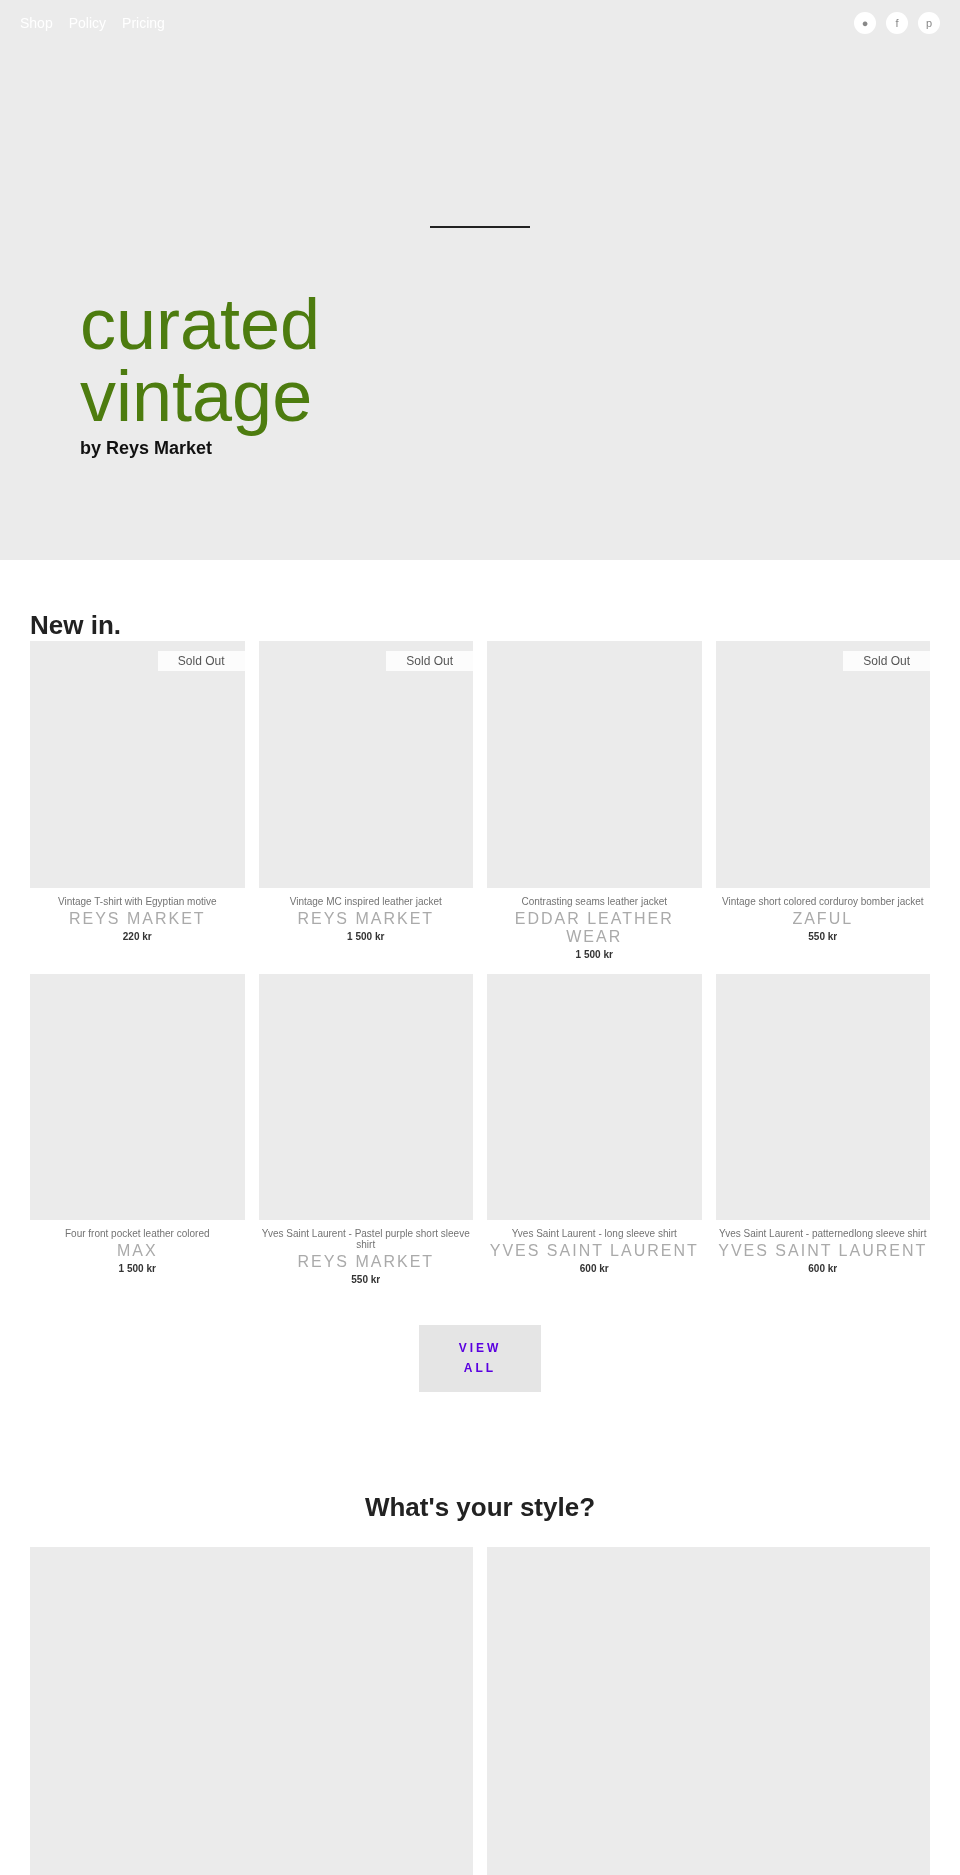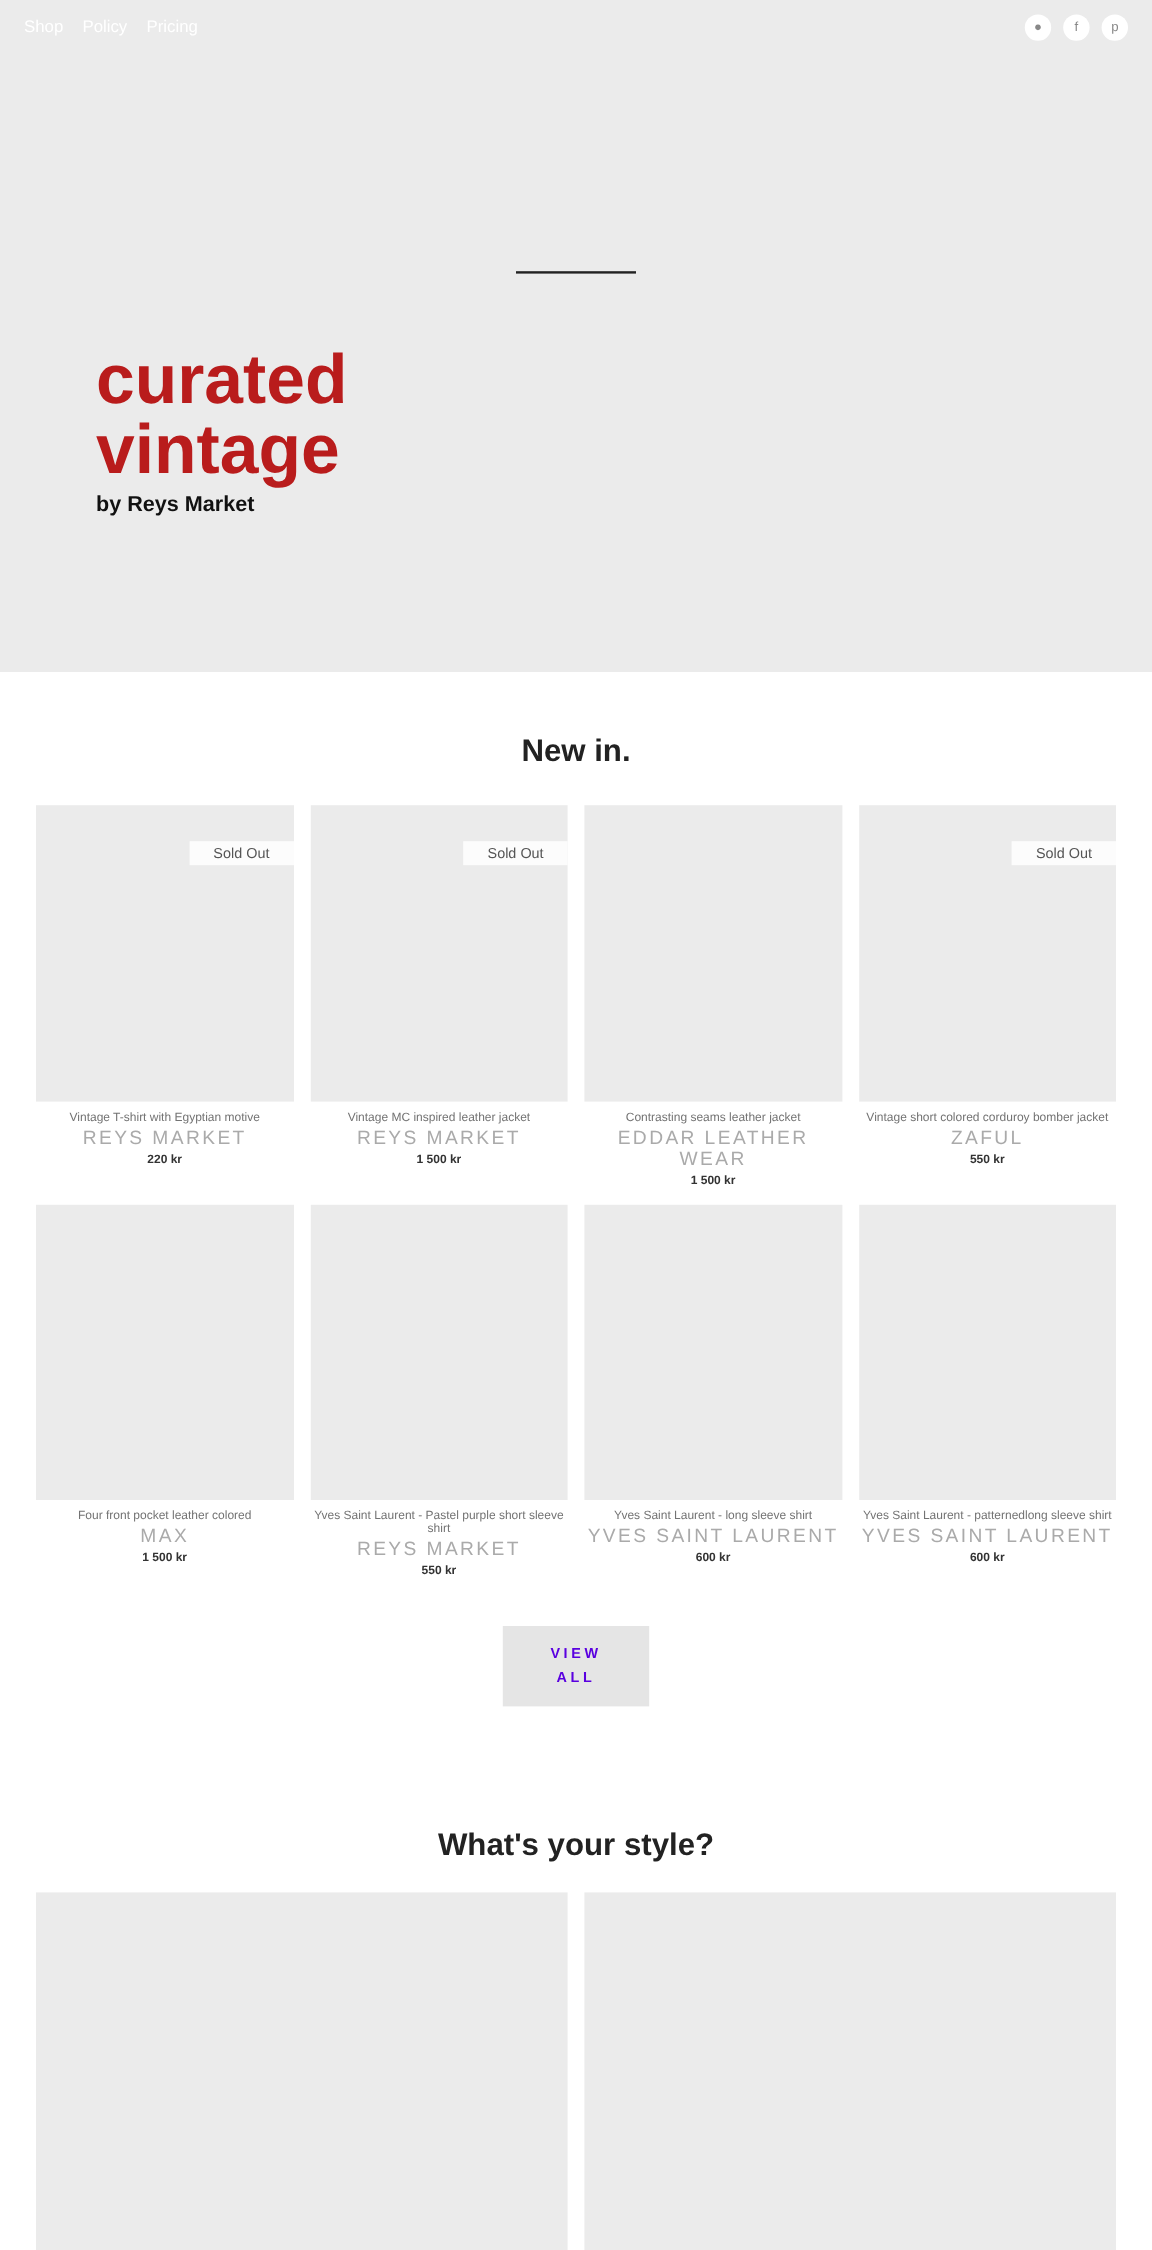"curated" .hero-title { color: #b91c1c -> #4d7c0f; font-size: 58px -> 72px; font-weight: 700 -> 400 }
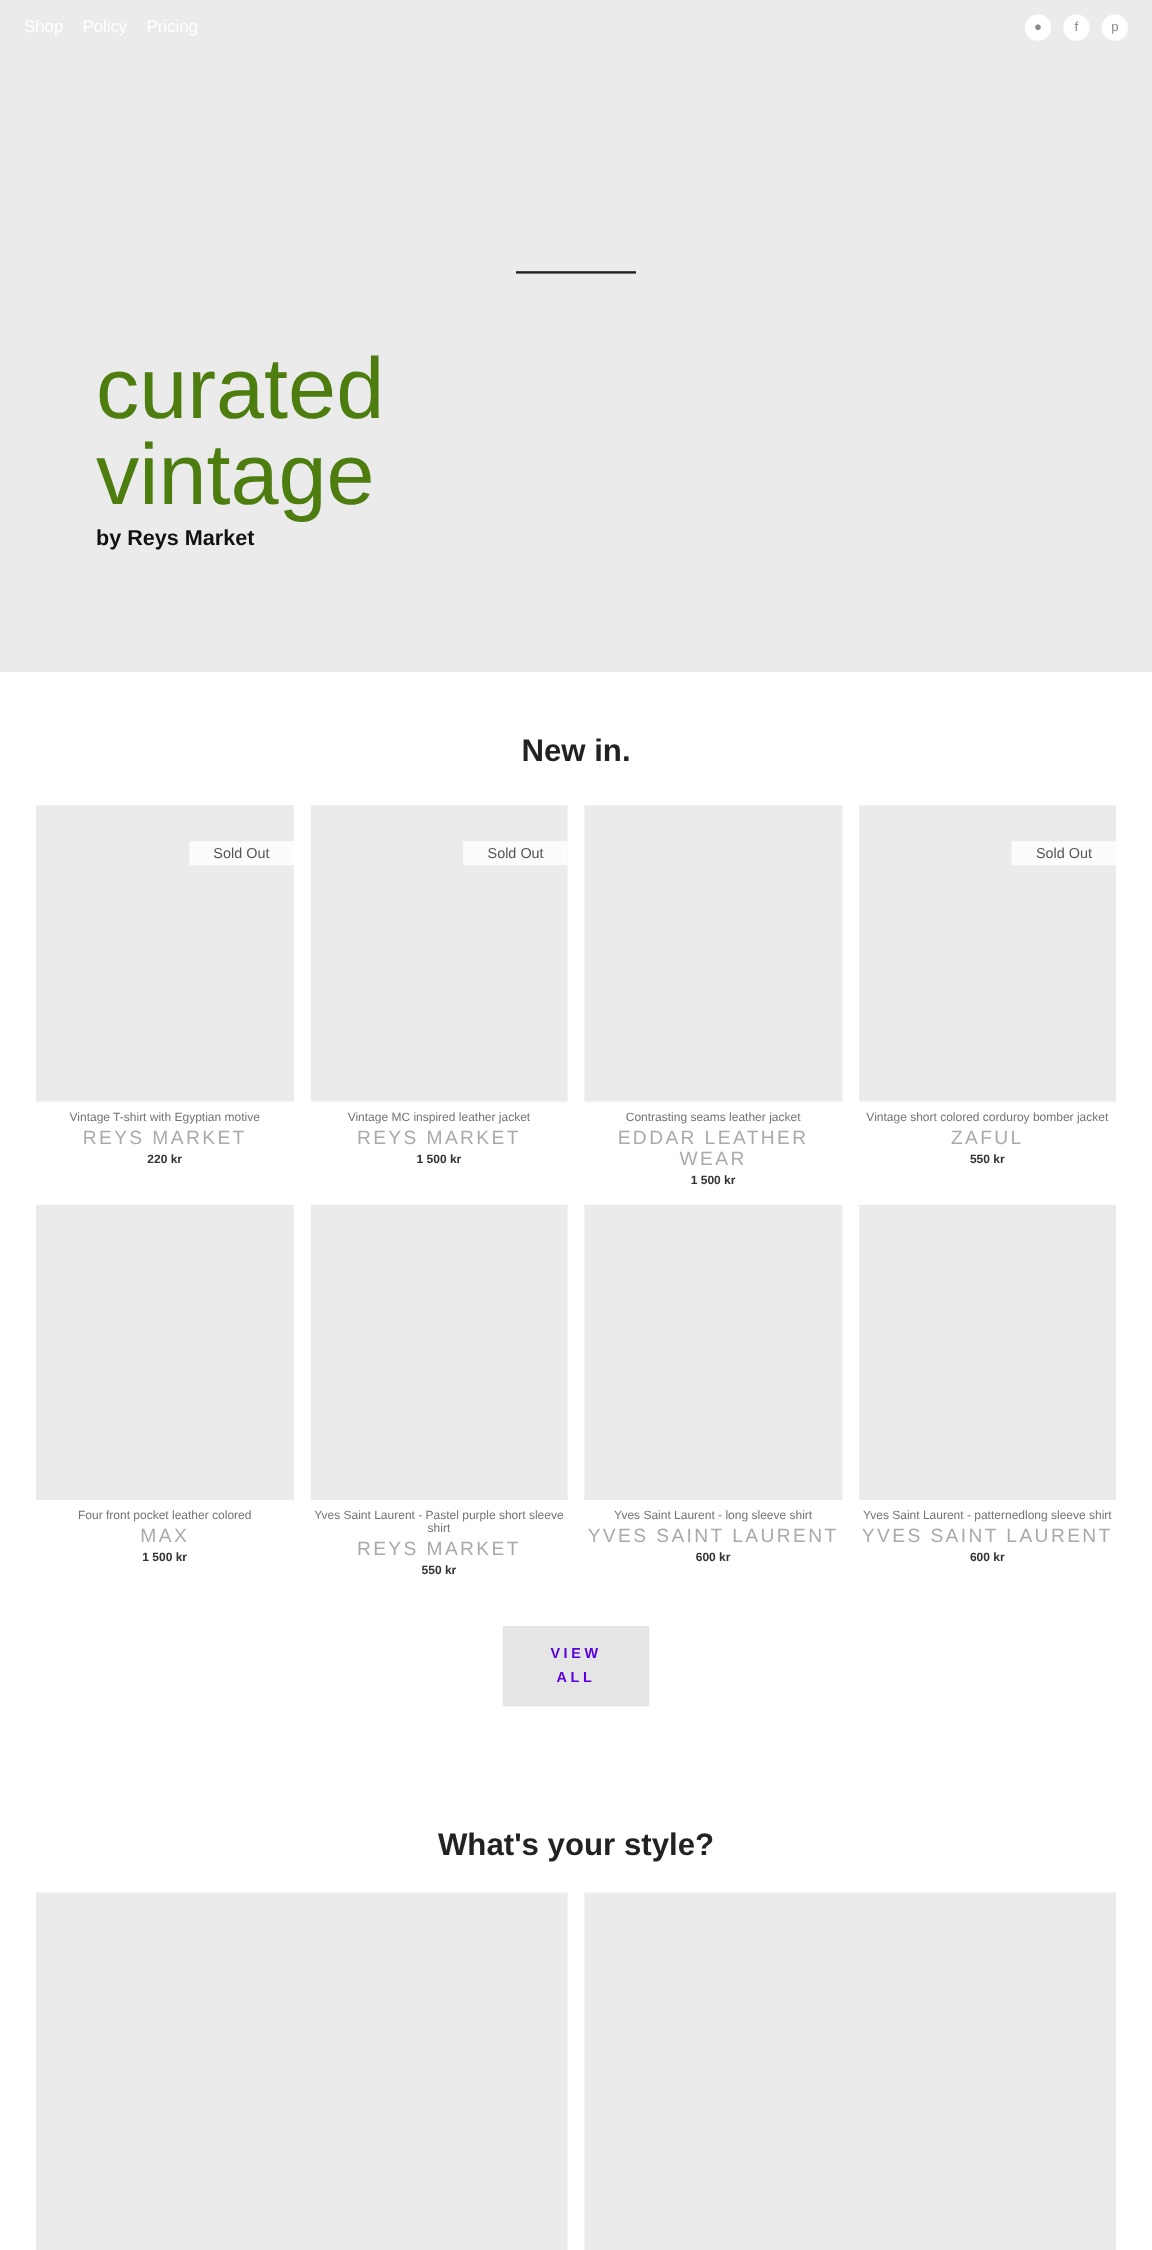"New in." .section-title { margin-bottom: 30px -> none; text-align: center -> left }
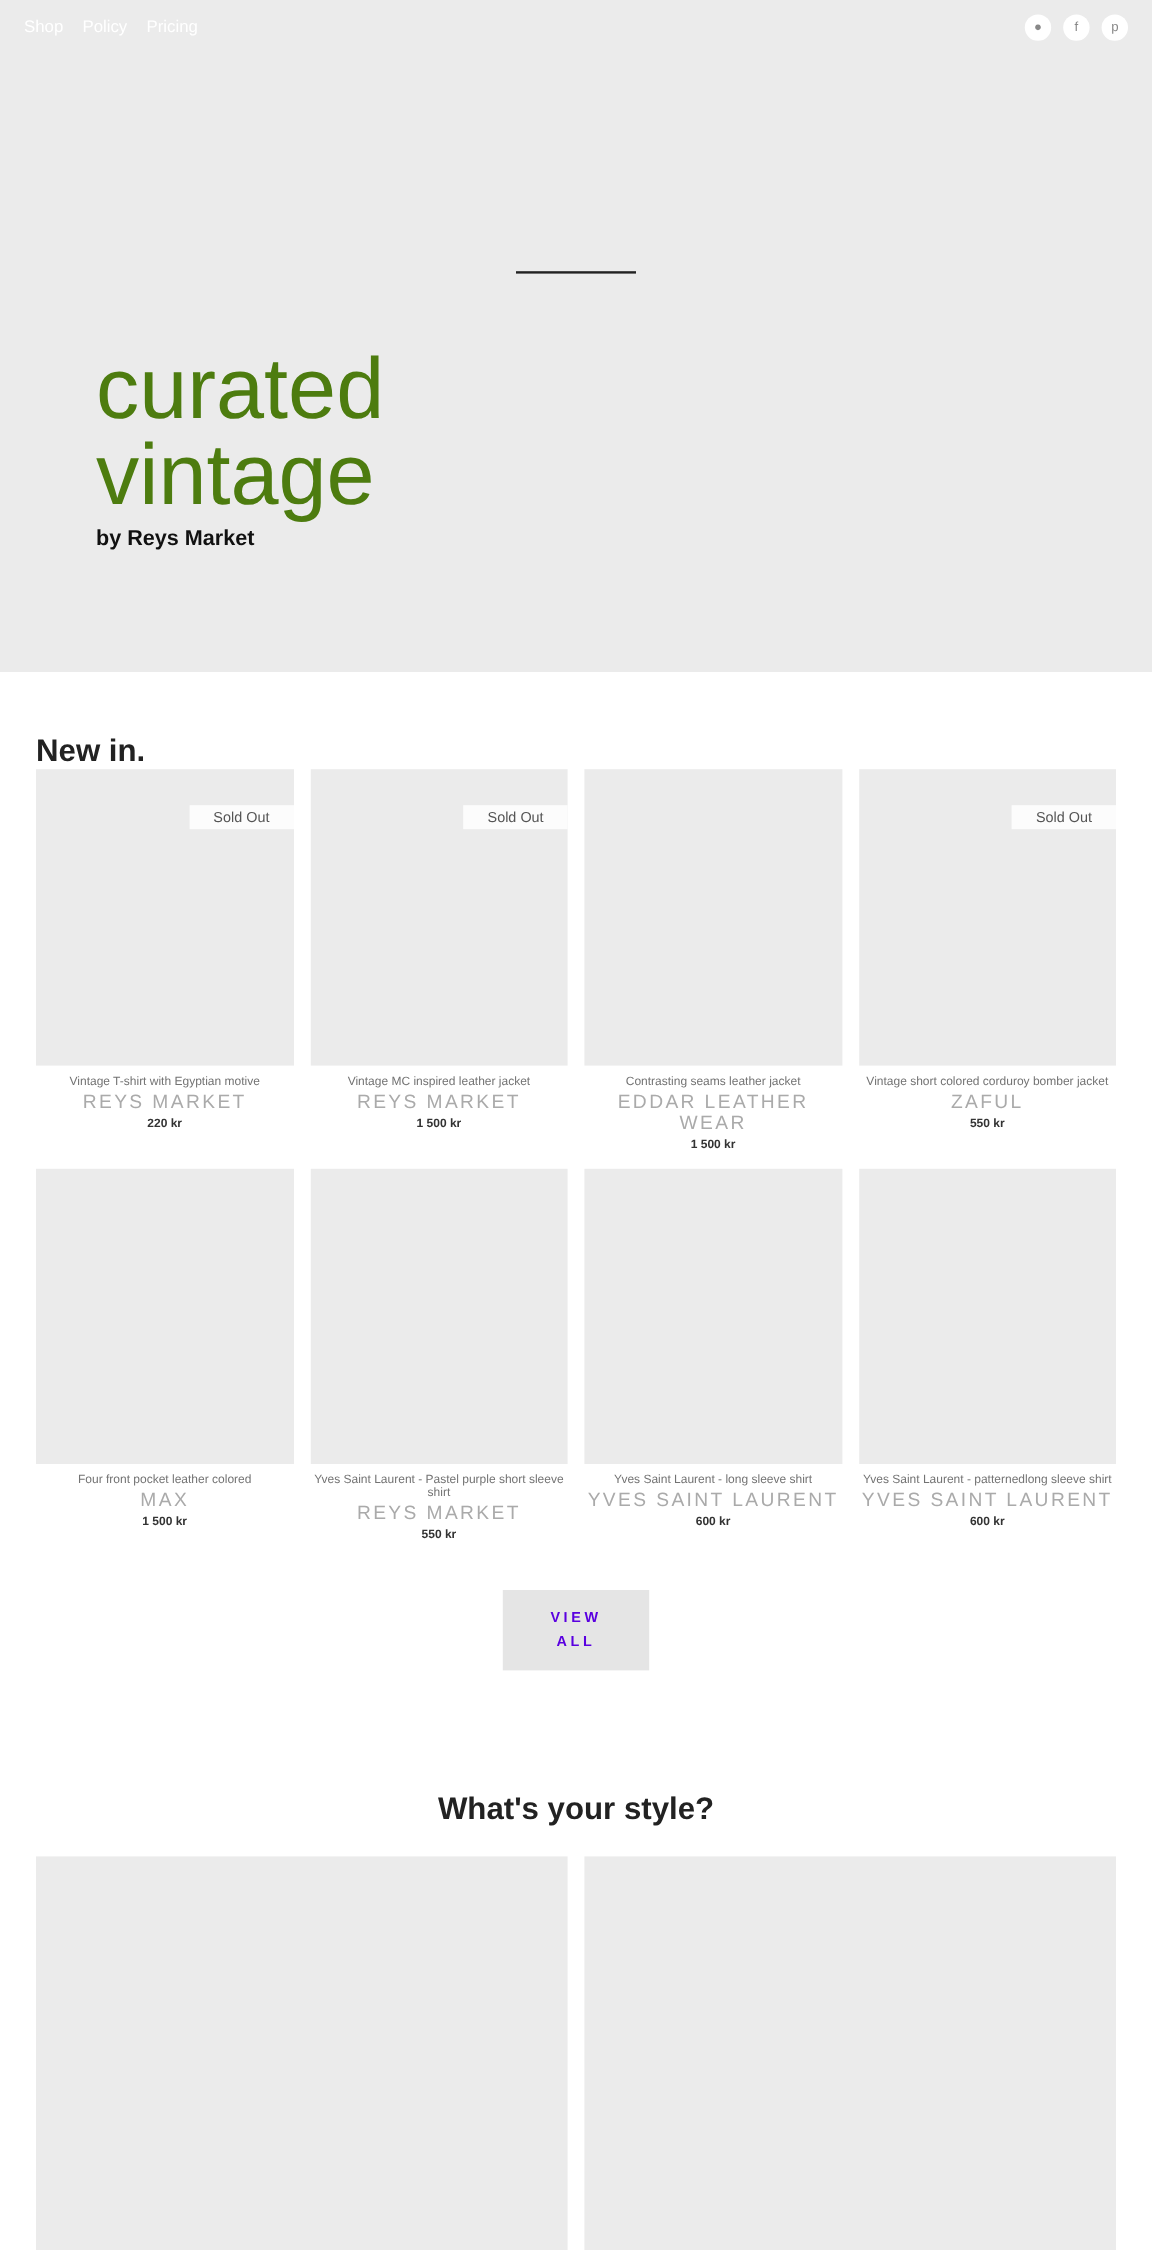"Sold Out" .sold-out-badge { margin-top: 20px -> none }
